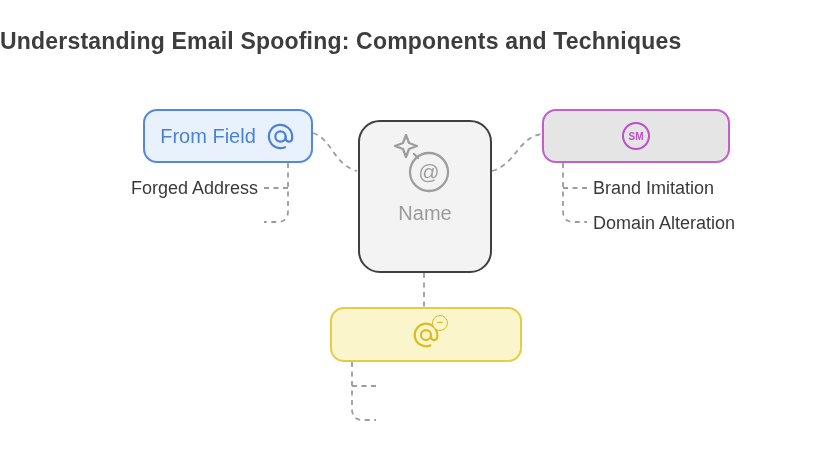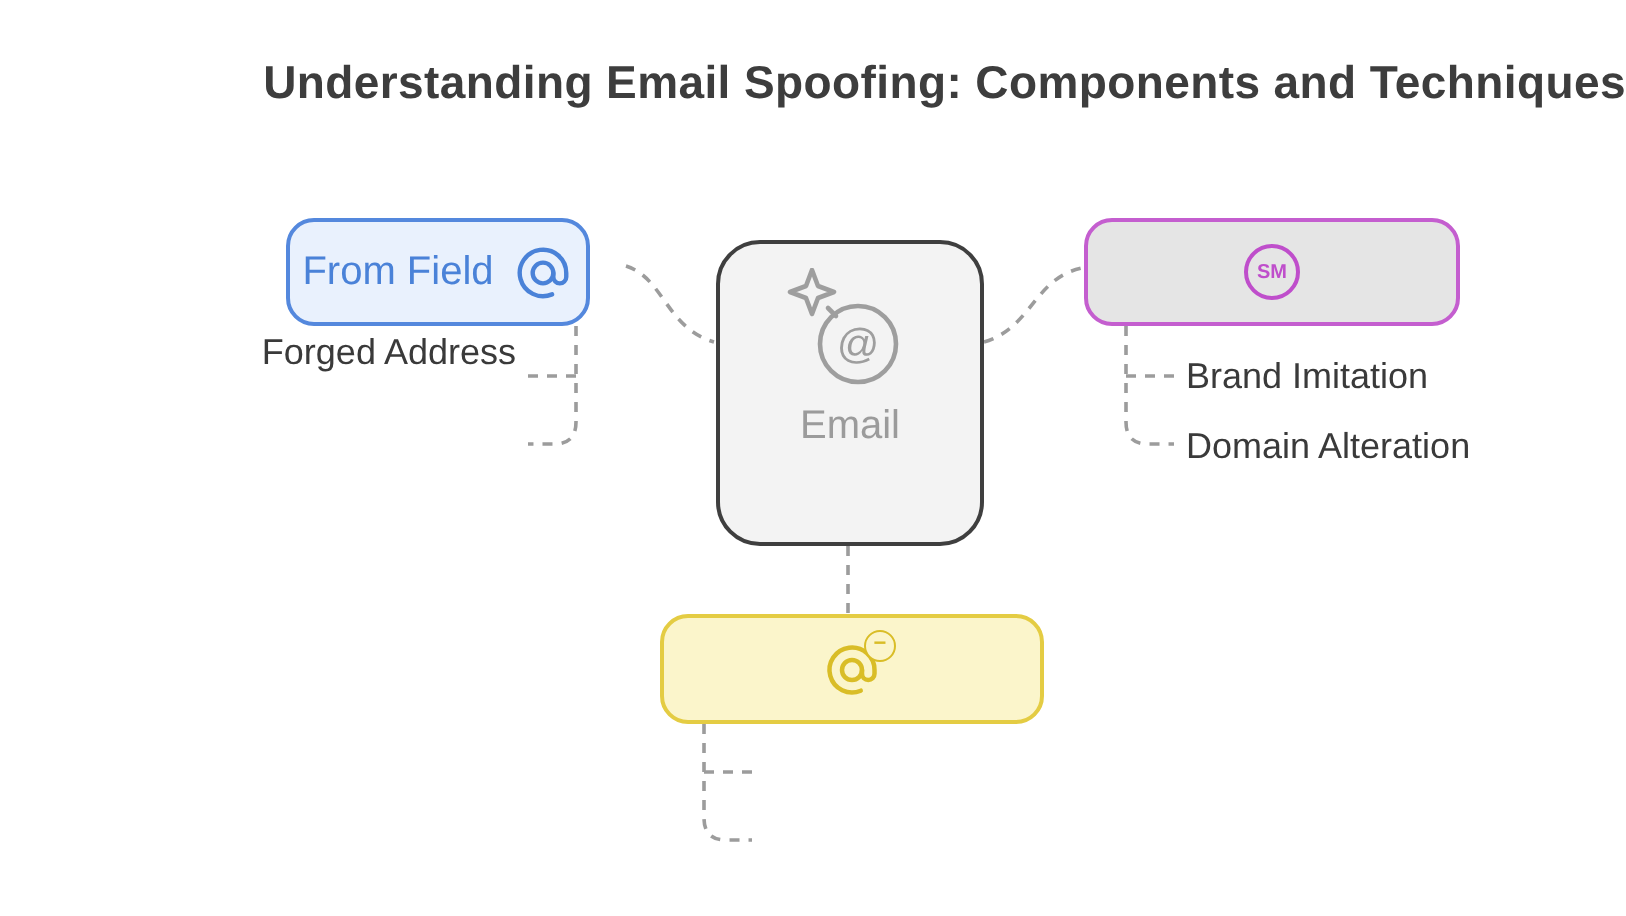"Understanding Email Spoofing: Components" .title { text-align: right -> left }
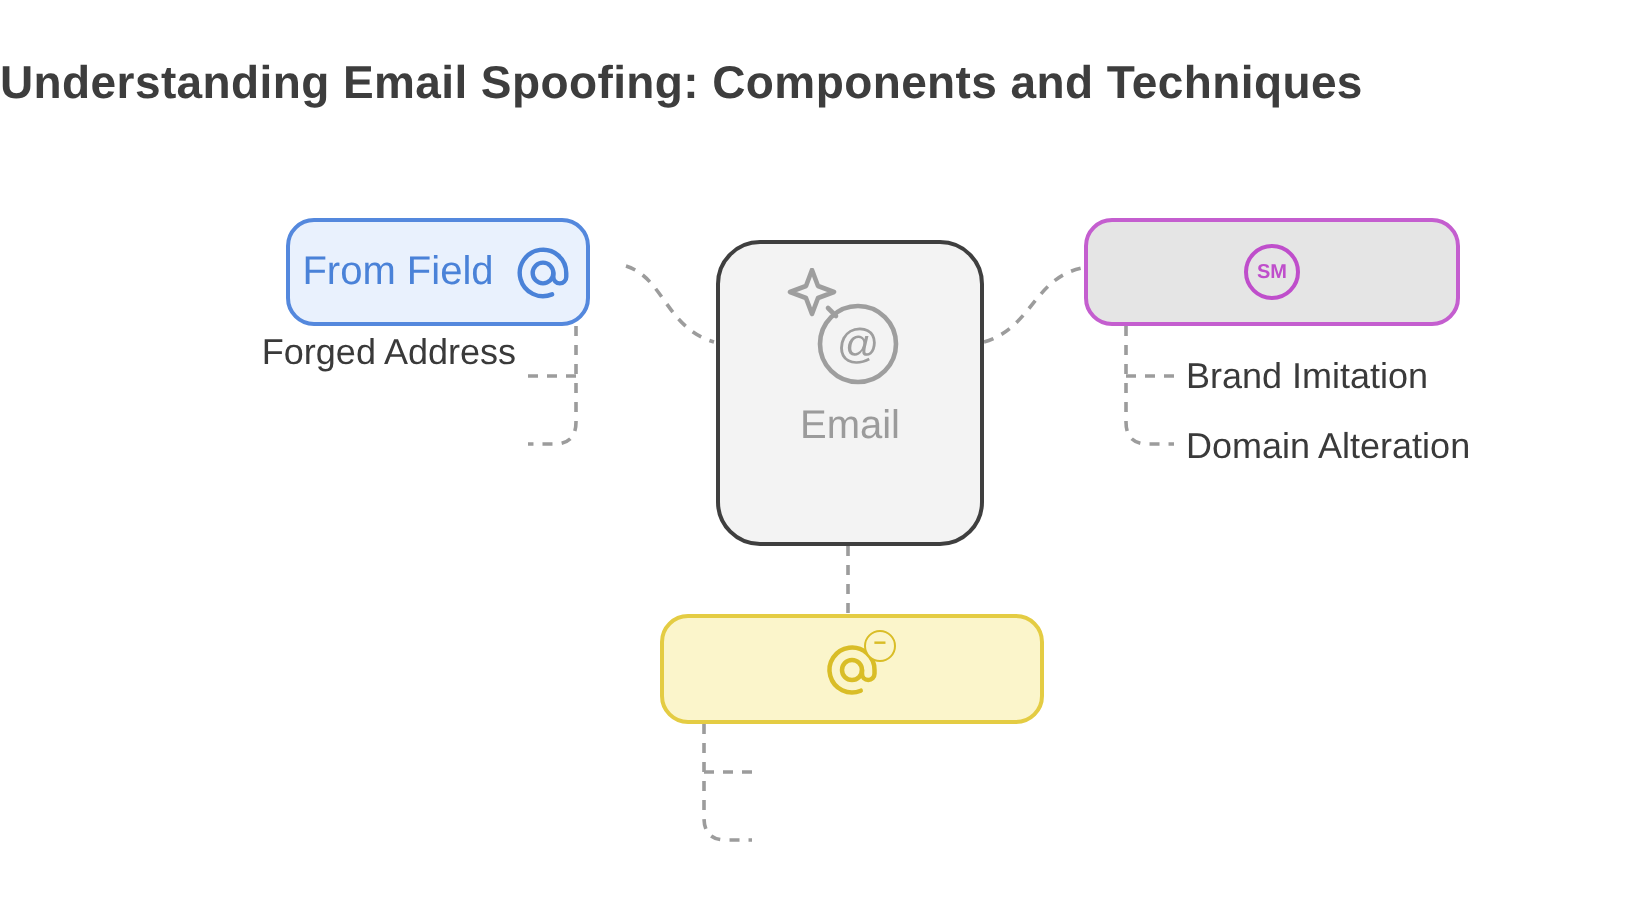"From Field" .node-from-field { width: 152px -> 170px }
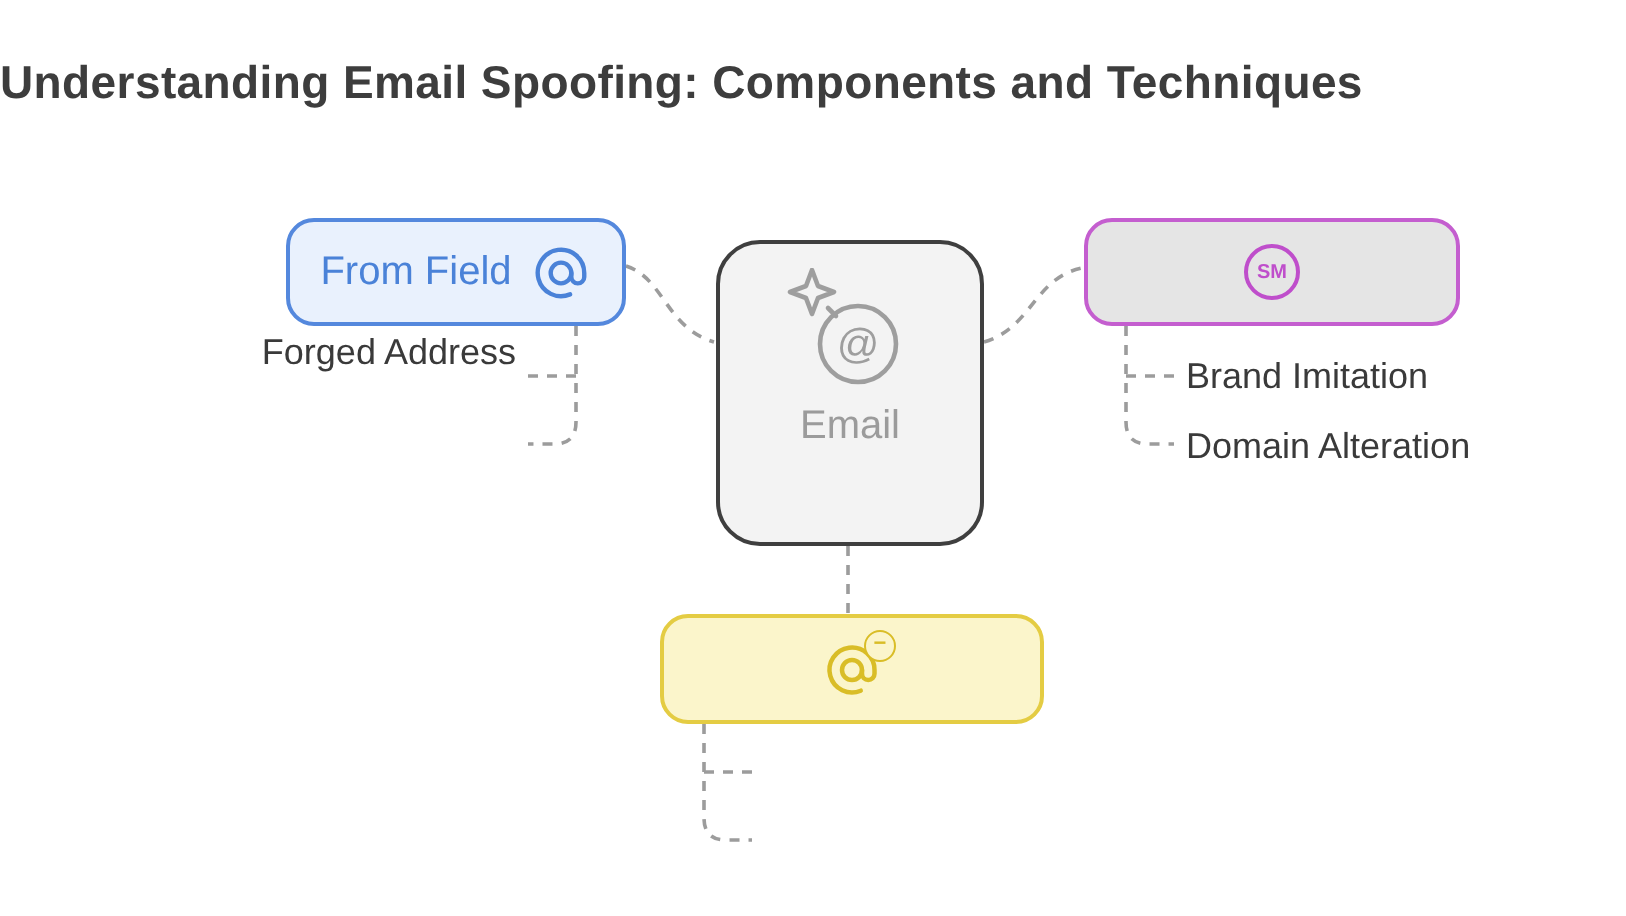"Forged Address" div.leaf { top: 165px -> 177px }
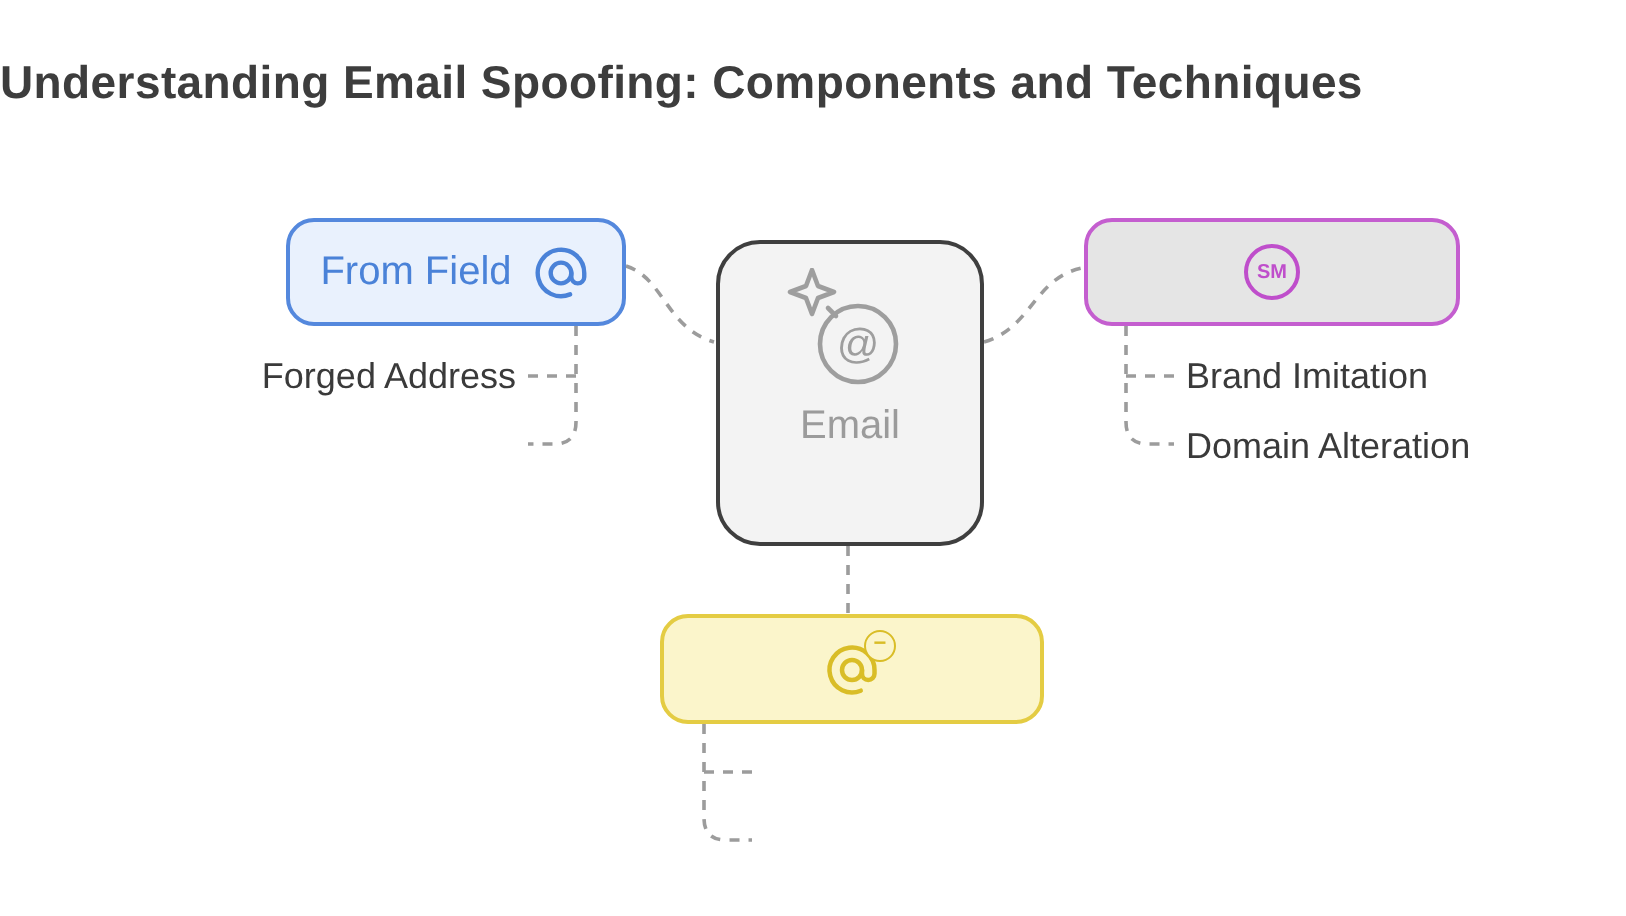"Email" div { text: Email -> Name }
